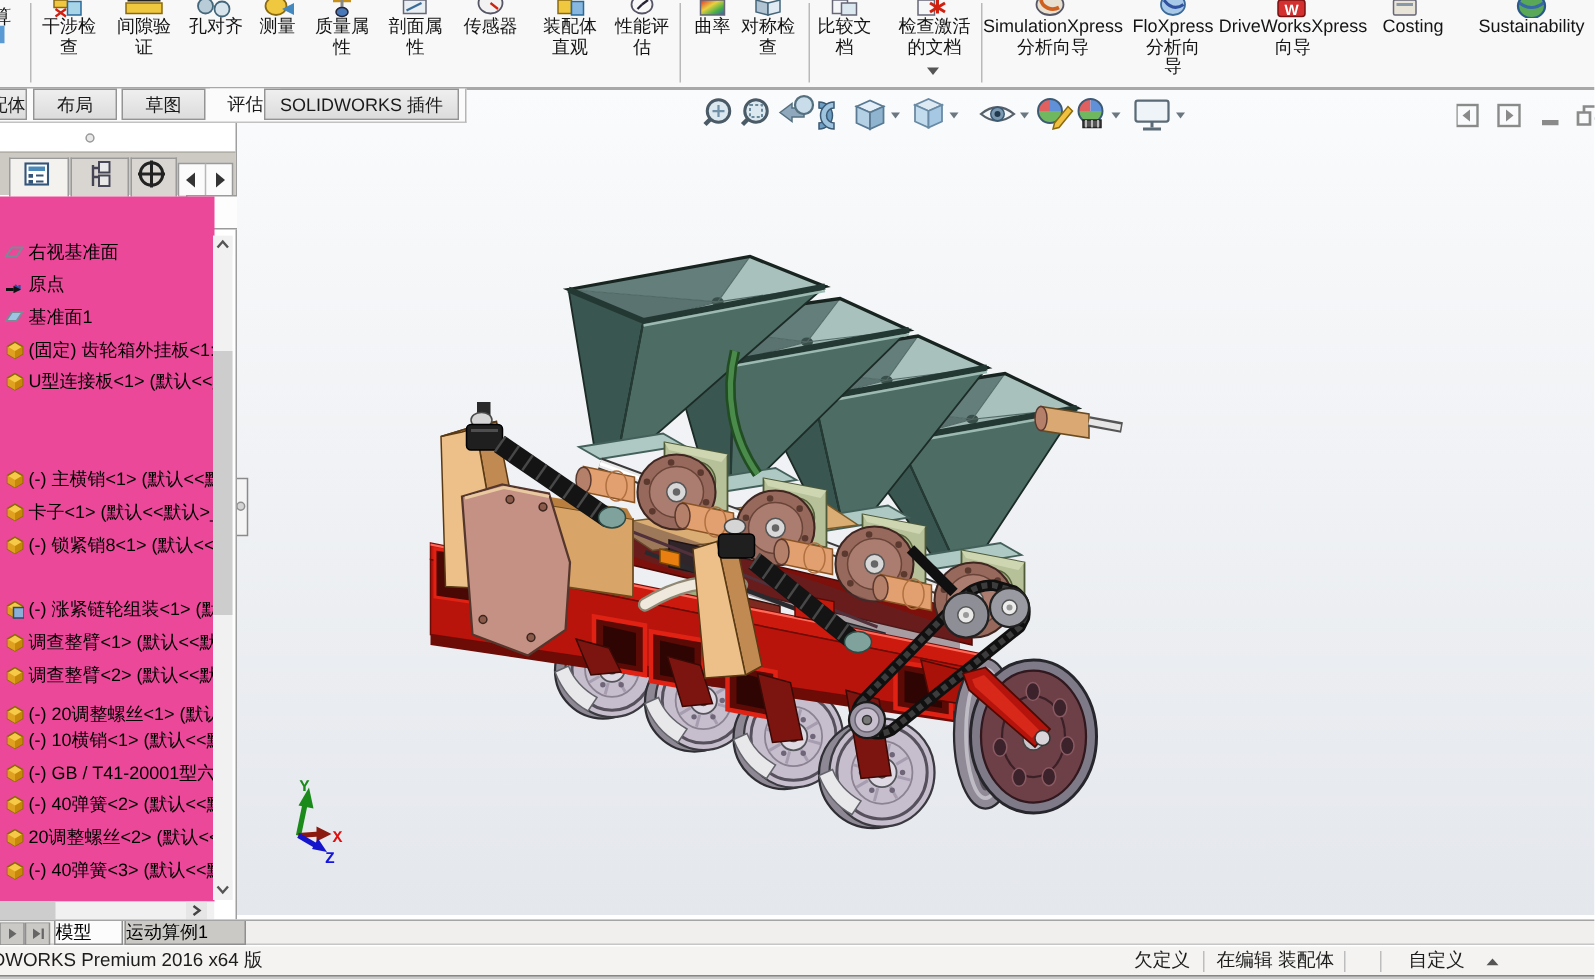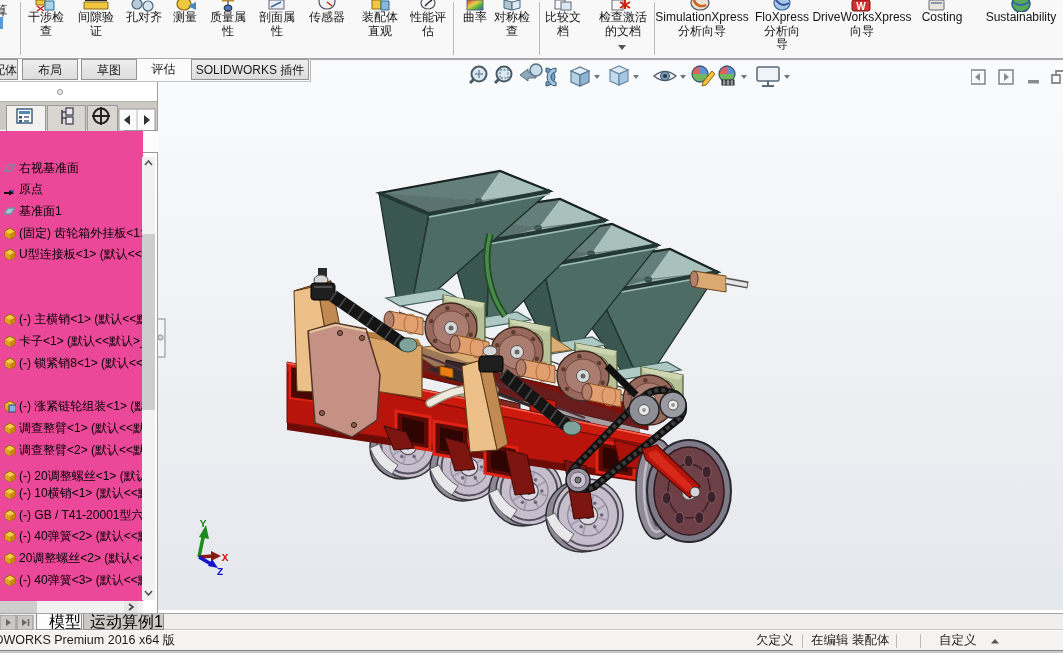"SOLIDWORKS 插件" div.tab { left: 191px -> 176px; width: 118px -> 130px }
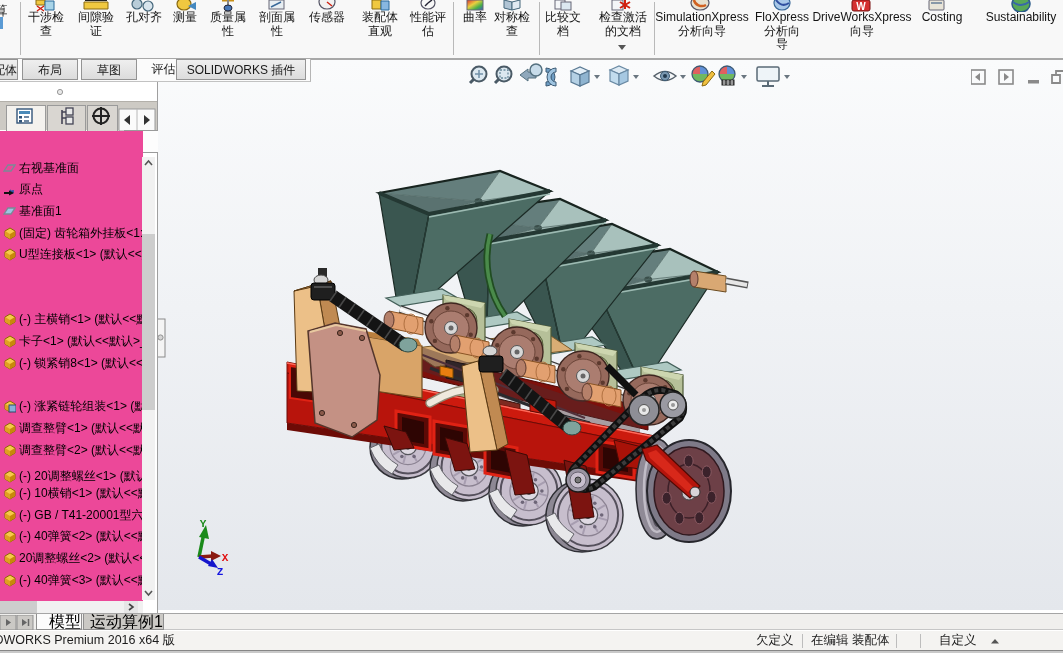"模型" .btab { font-size: 16px -> 12px; text-align: right -> left }
